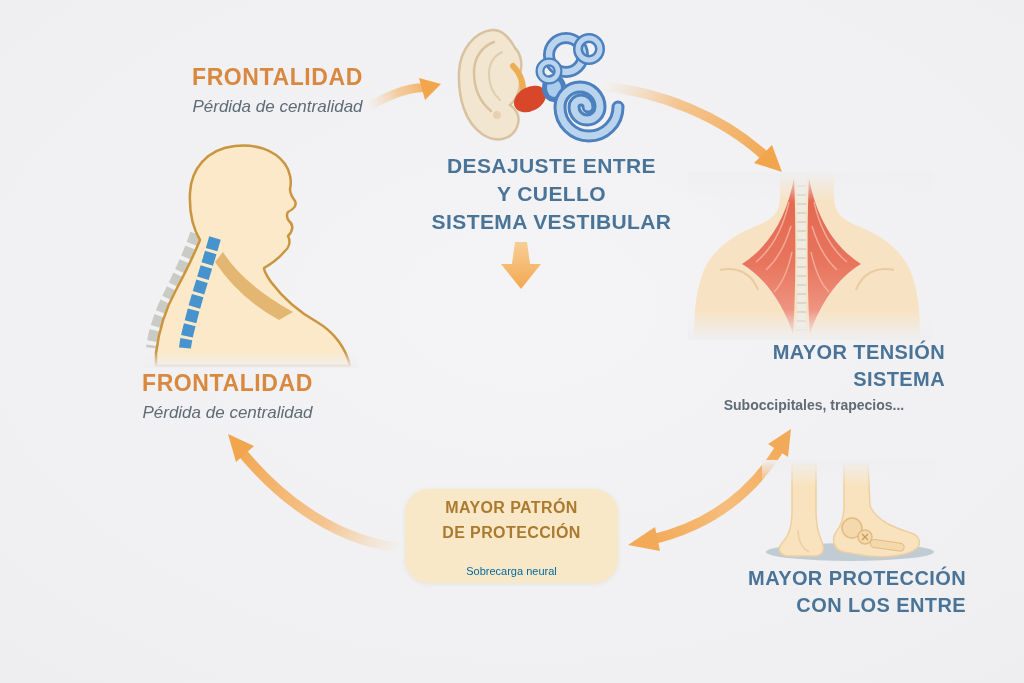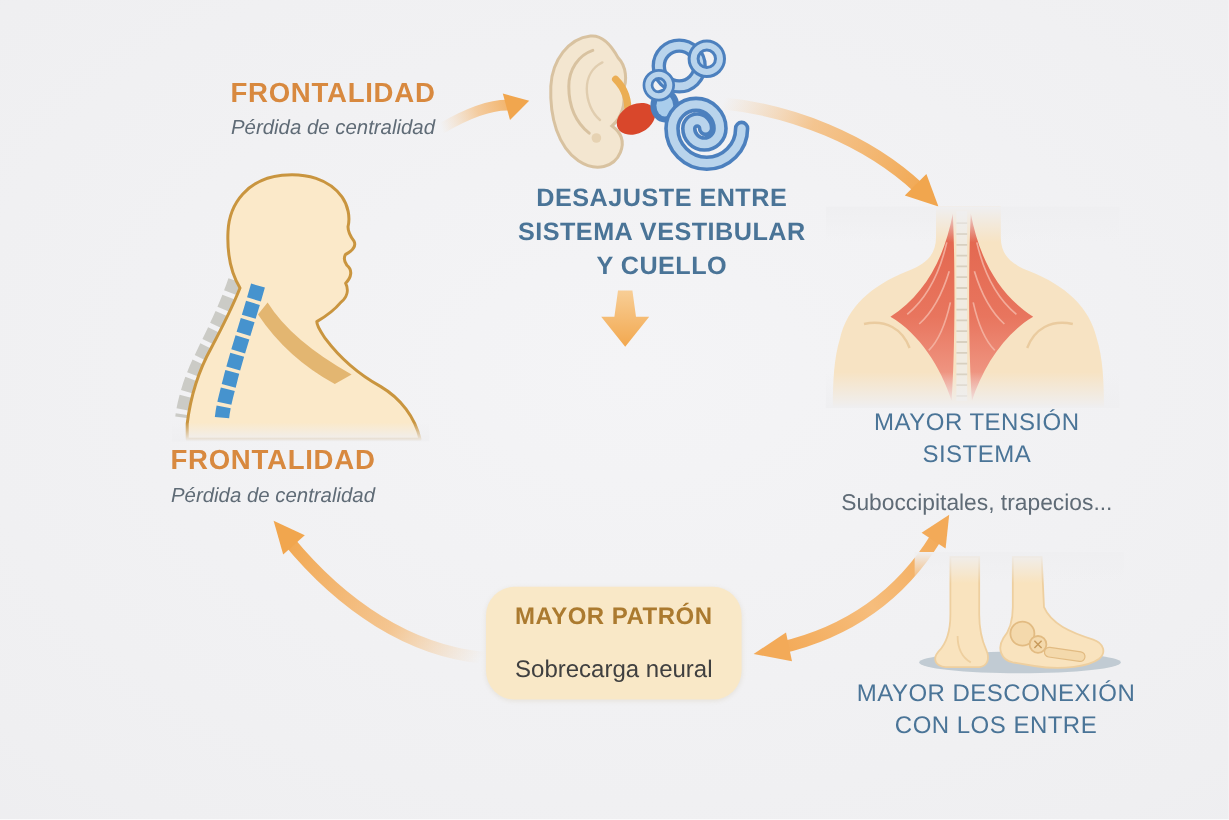"SISTEMA VESTIBULAR" span.line { order: before "Y CUELLO" -> after "Y CUELLO" }
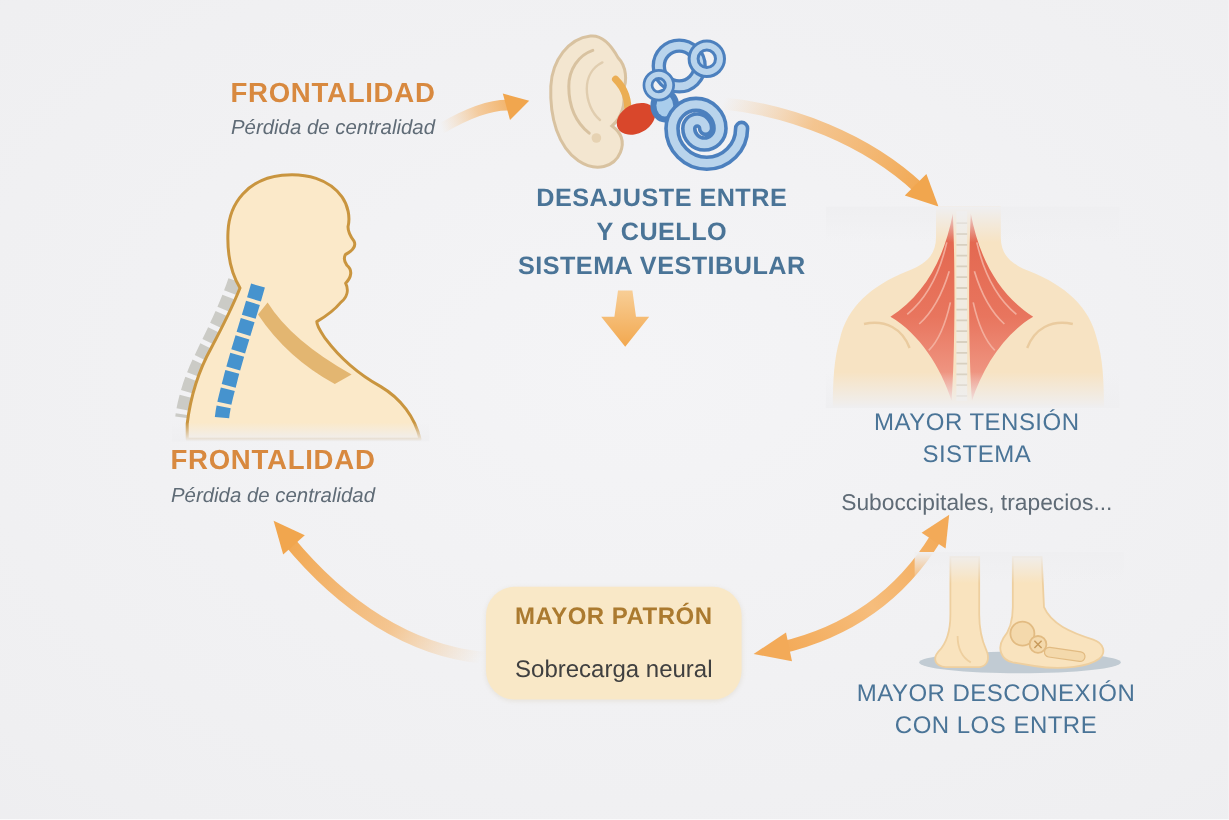"MAYOR TENSIÓN" .title-blue-sm { font-weight: 400 -> 700; text-align: none -> right }
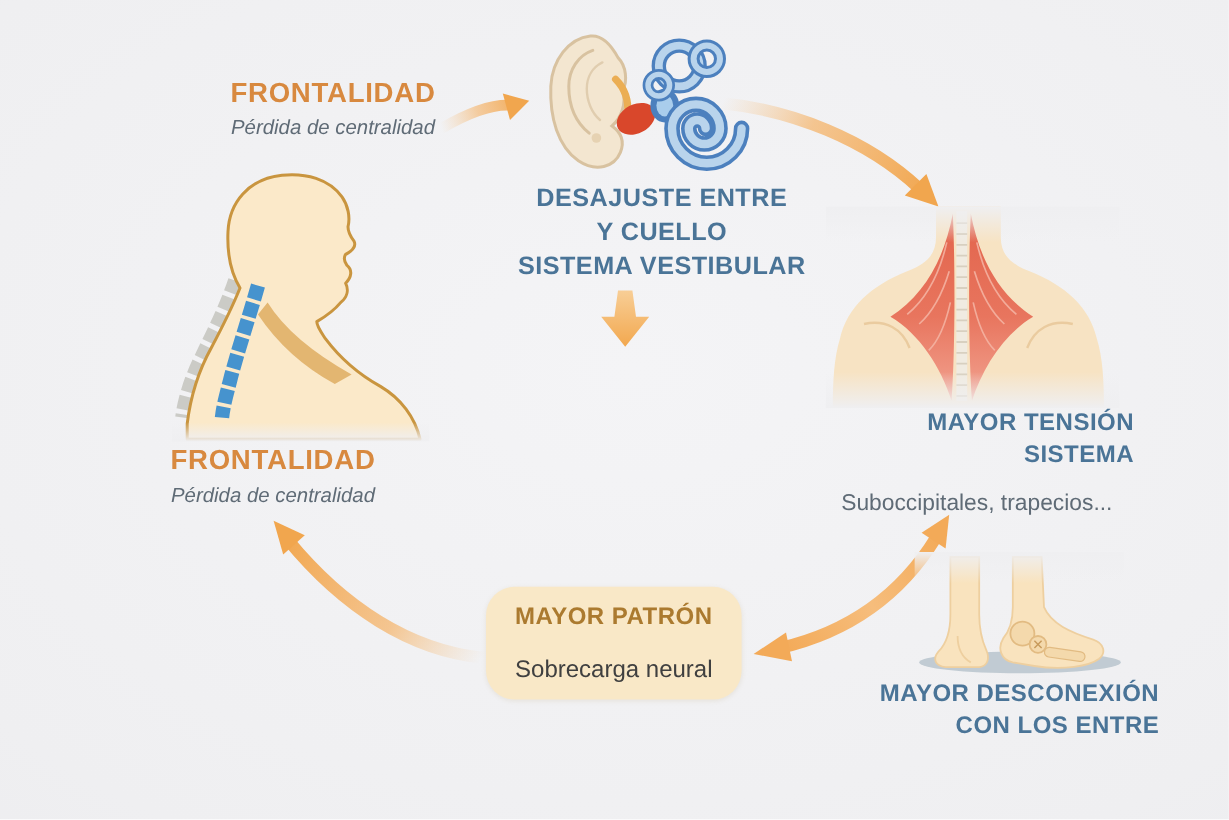"Suboccipitales, trapecios..." .subtitle-sm { font-size: 19px -> 14px; font-weight: 400 -> 700; margin-top: 16px -> 4px }
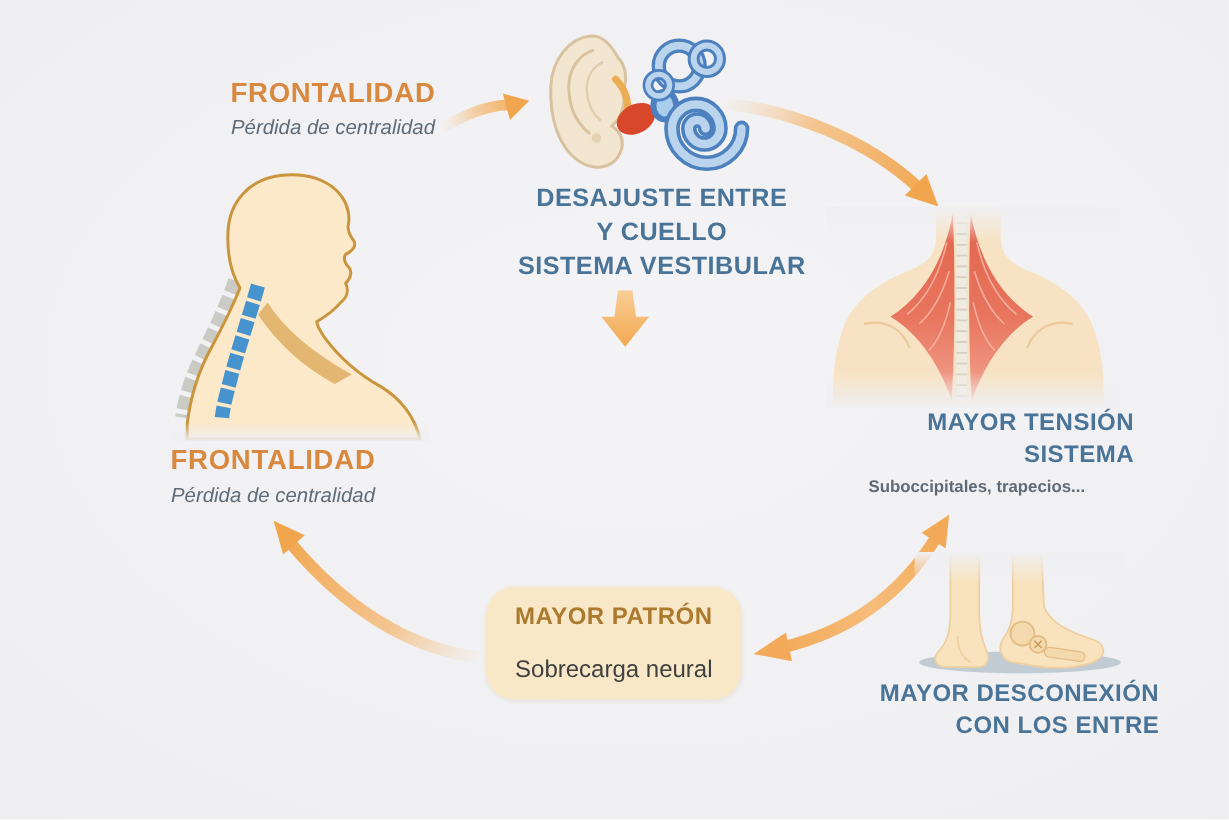"MAYOR PATRÓN" .protect-box .bt { font-size: 20px -> 16px }
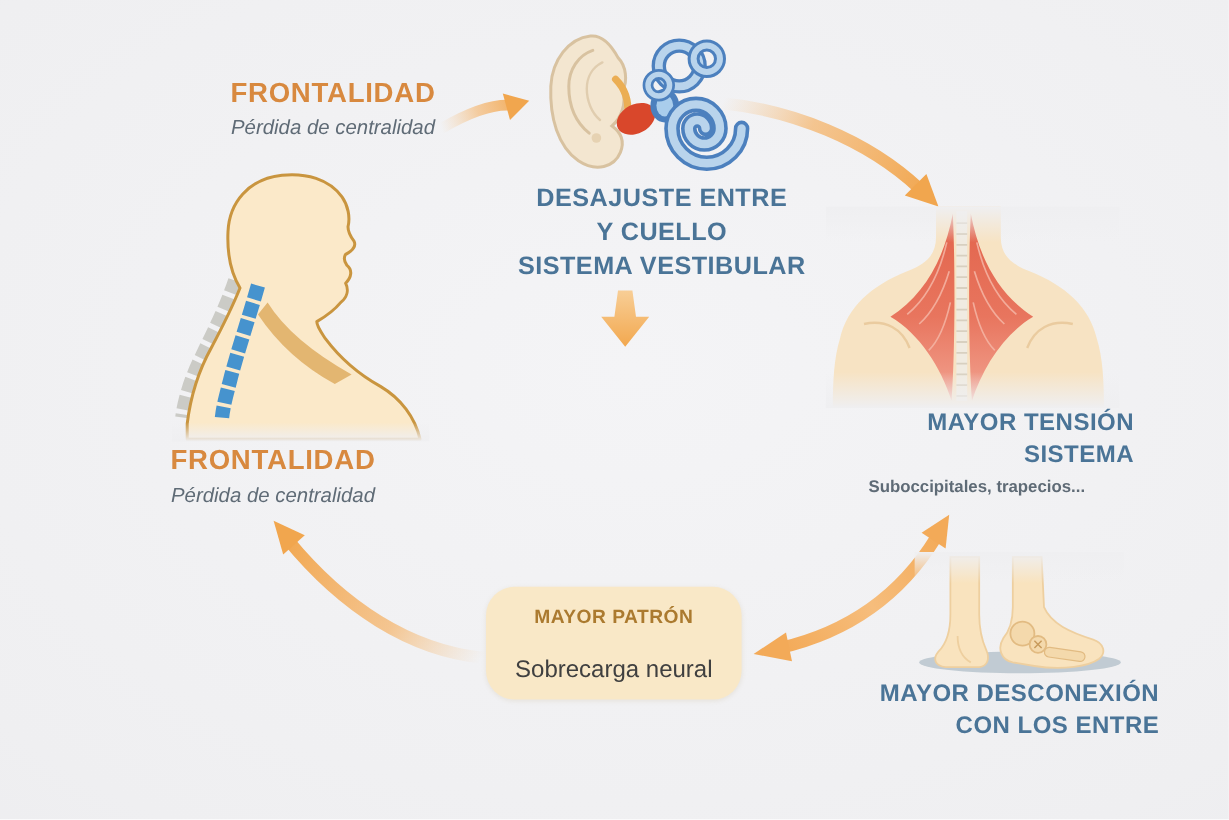"DE PROTECCIÓN" span.bt { html: none -> <span>DE PROTECCIÓN</span> }
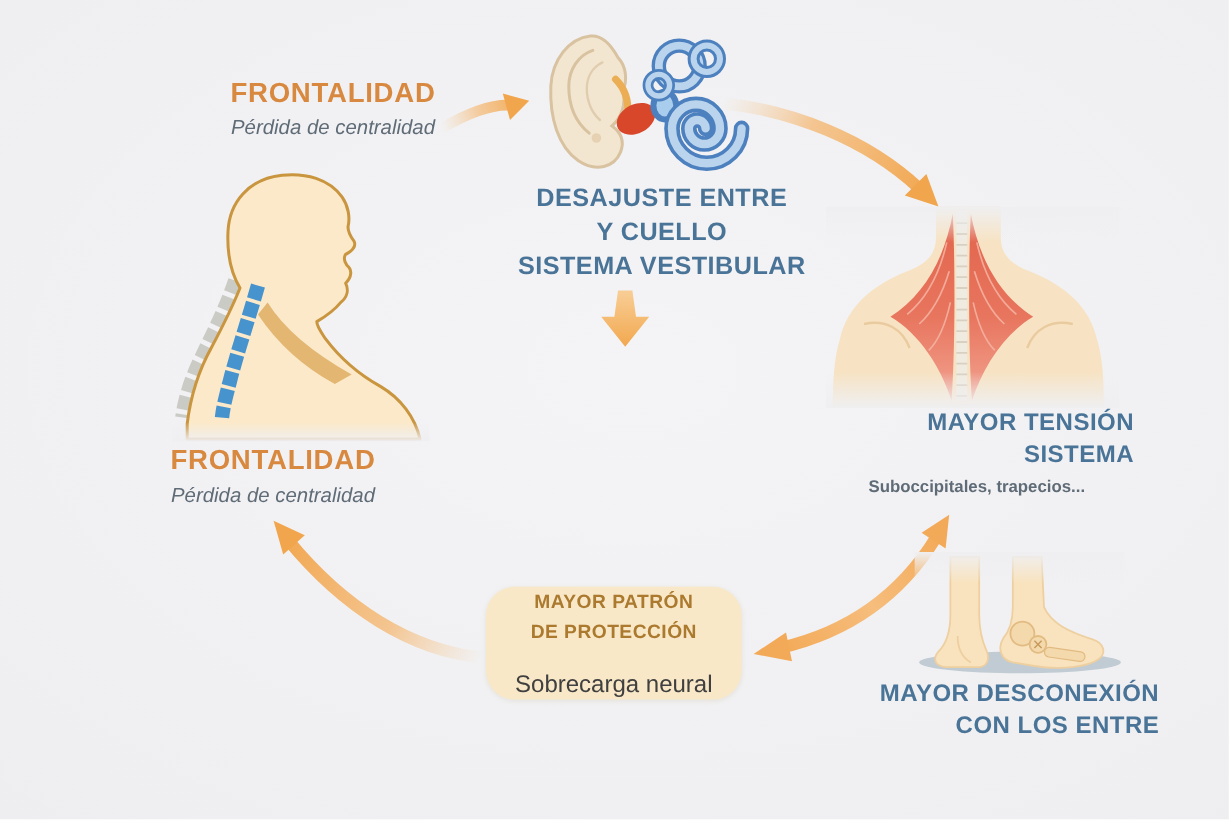"Sobrecarga neural" .protect-box .bs { color: #404040 -> #0369a1; font-size: 20px -> 11px }
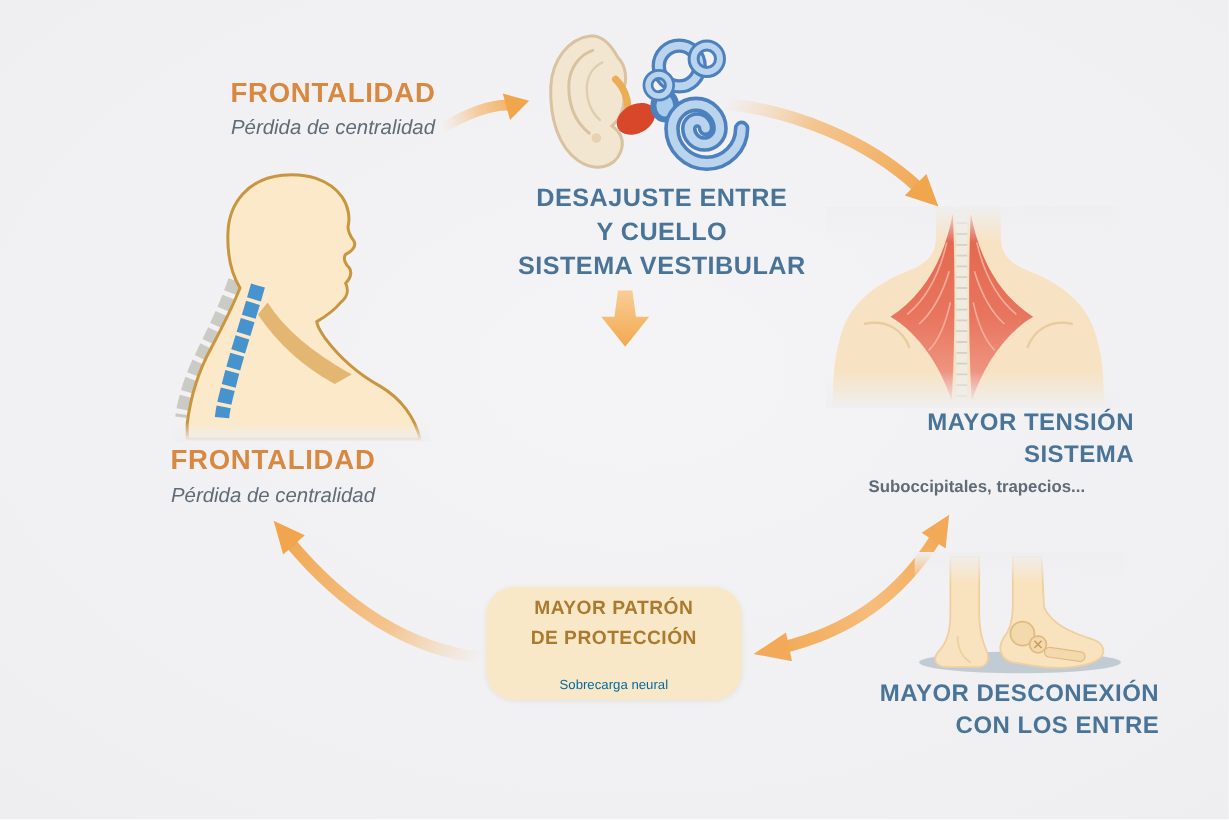"MAYOR DESCONEXIÓN" span.line { text: DESCONEXIÓN -> PROTECCIÓN }
